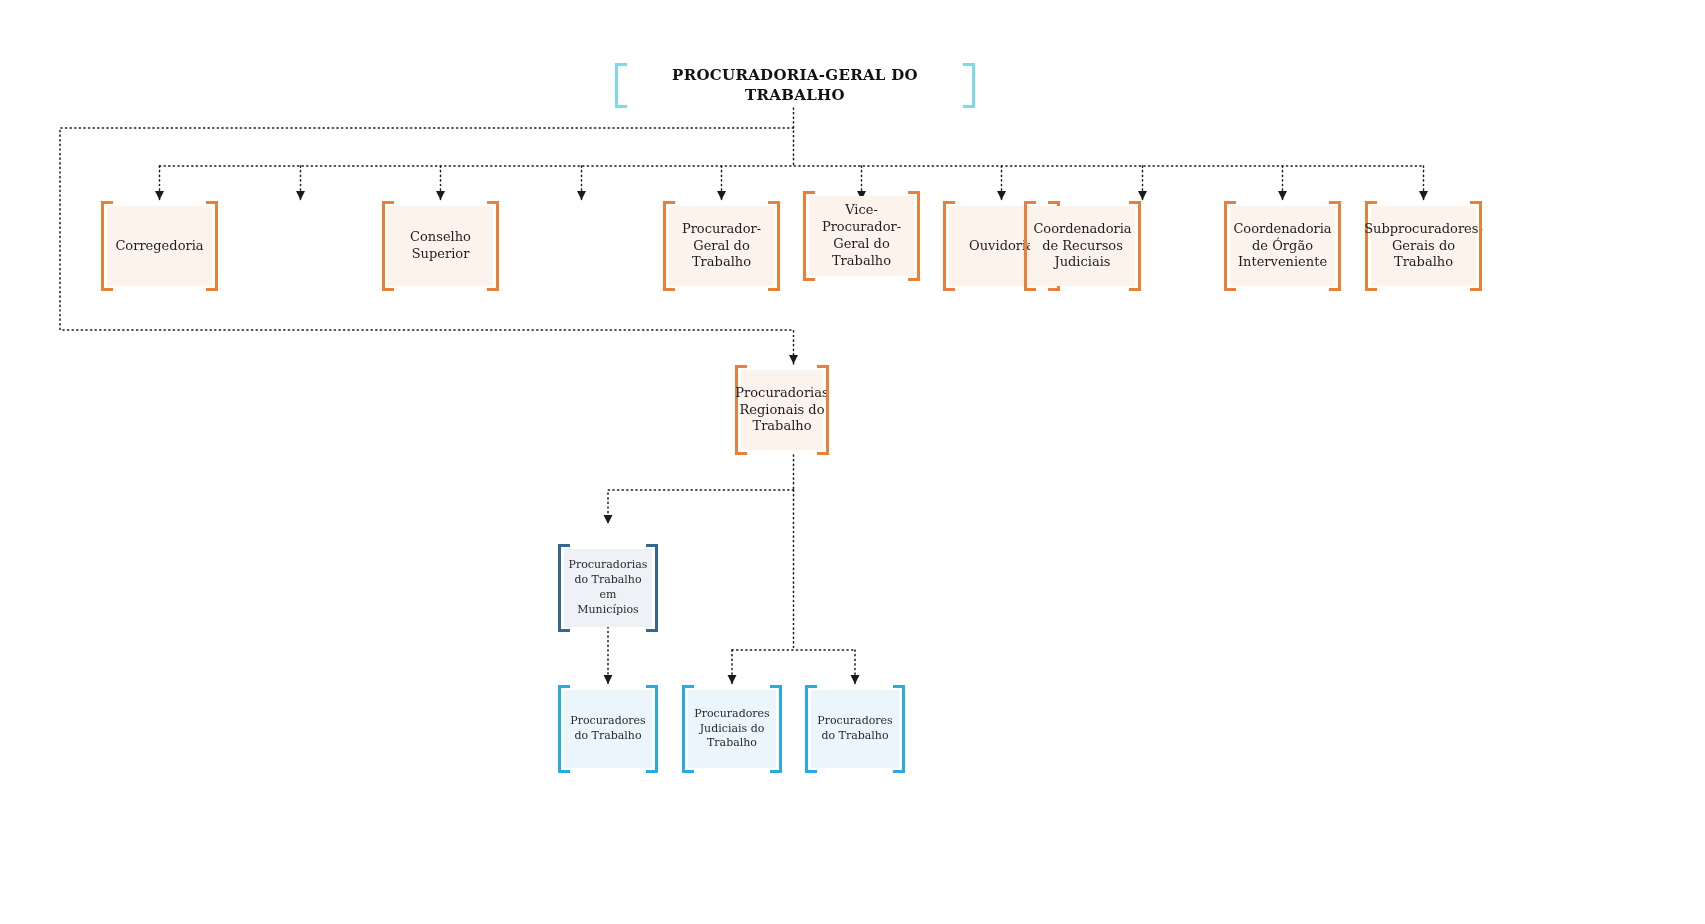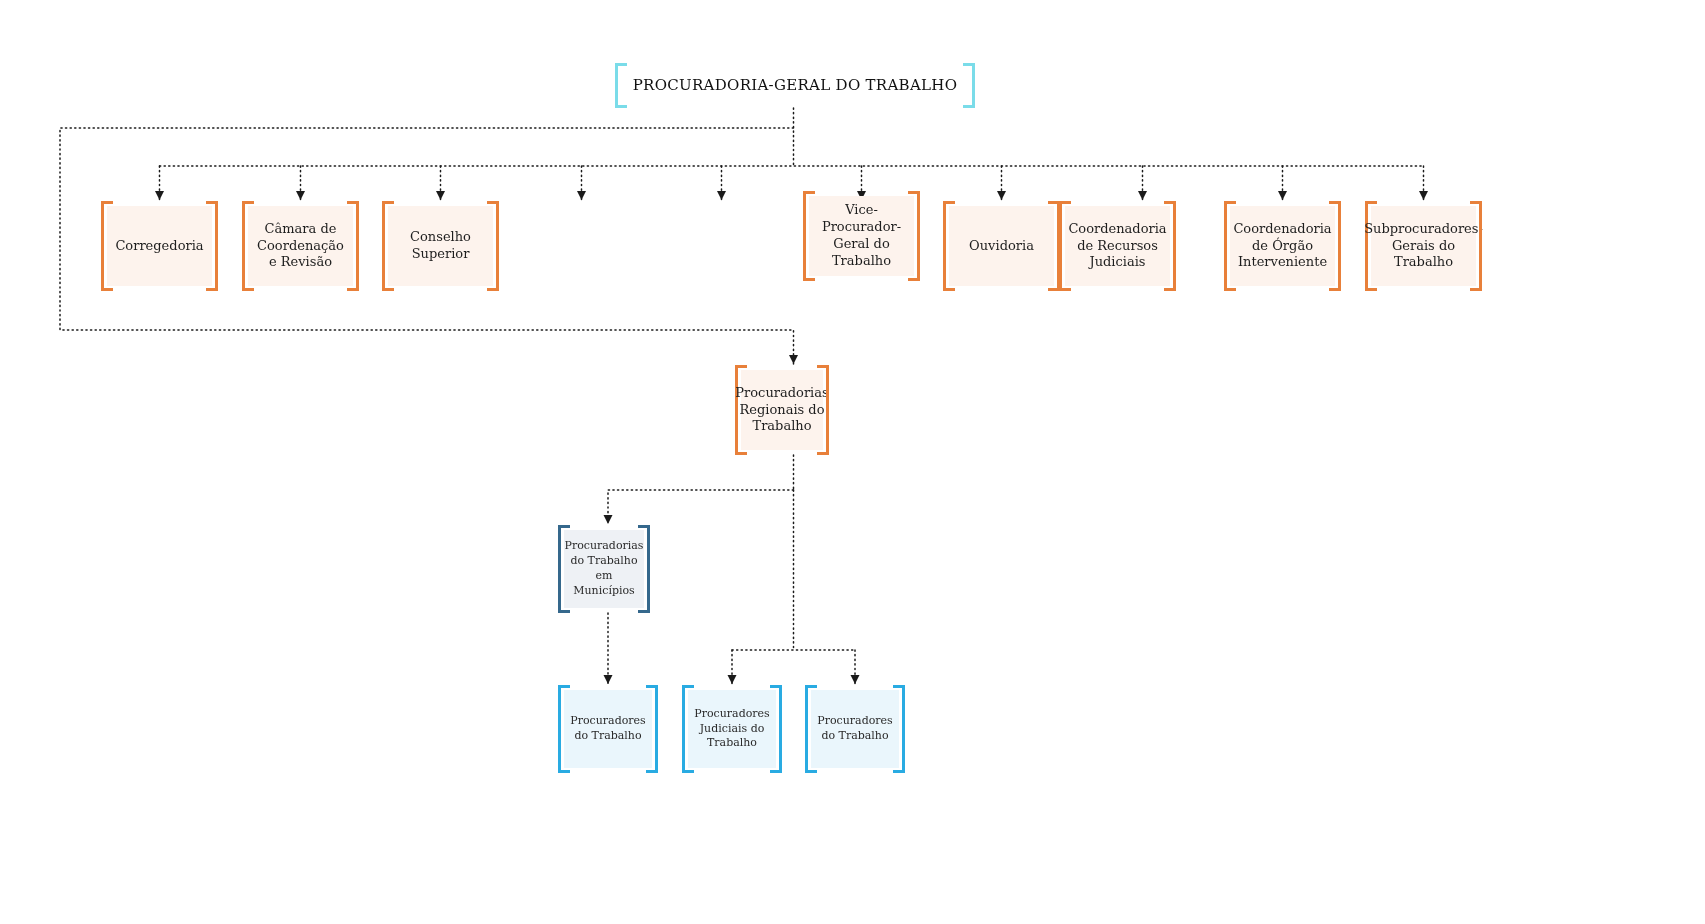"PROCURADORIA-GERAL DO TRABALHO" .node.title .label { font-weight: 400 -> 700 }
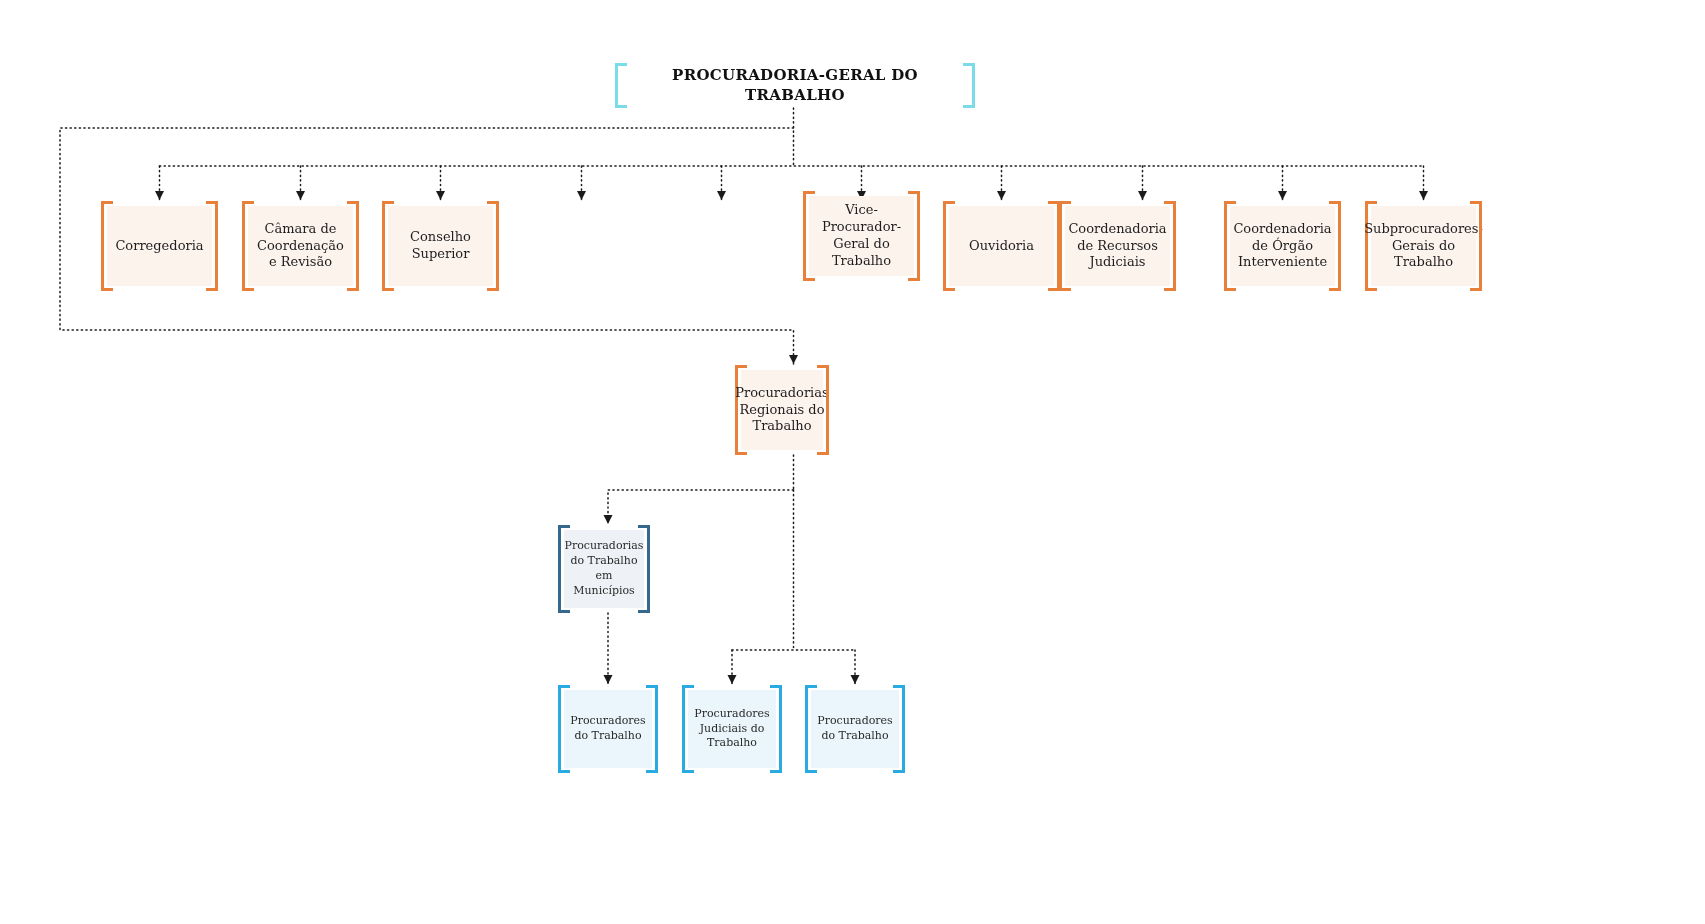"Câmara de Coordenação e Revisão" div.node { html: <div> <div></div> <div>Câmara de Coordenação e Revisão</div> </div> -> none }
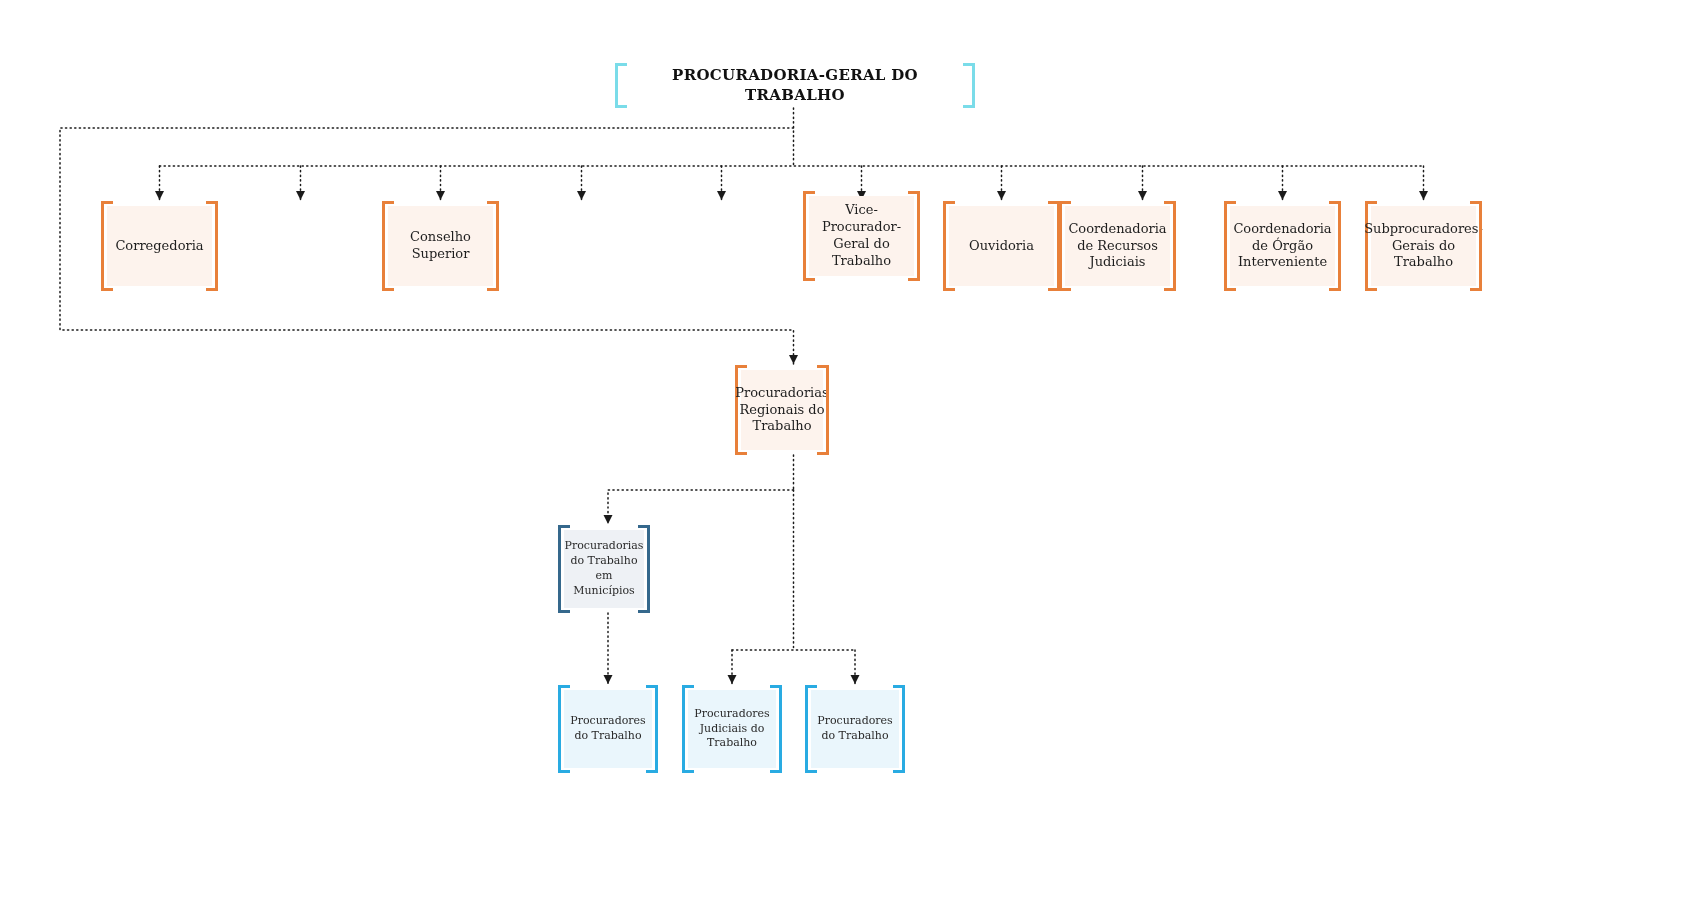"Procurador-Geral do Trabalho" div.node { html: none -> <div> <div></div> <div>Procurador-Geral do Trabalho</div> </div> }
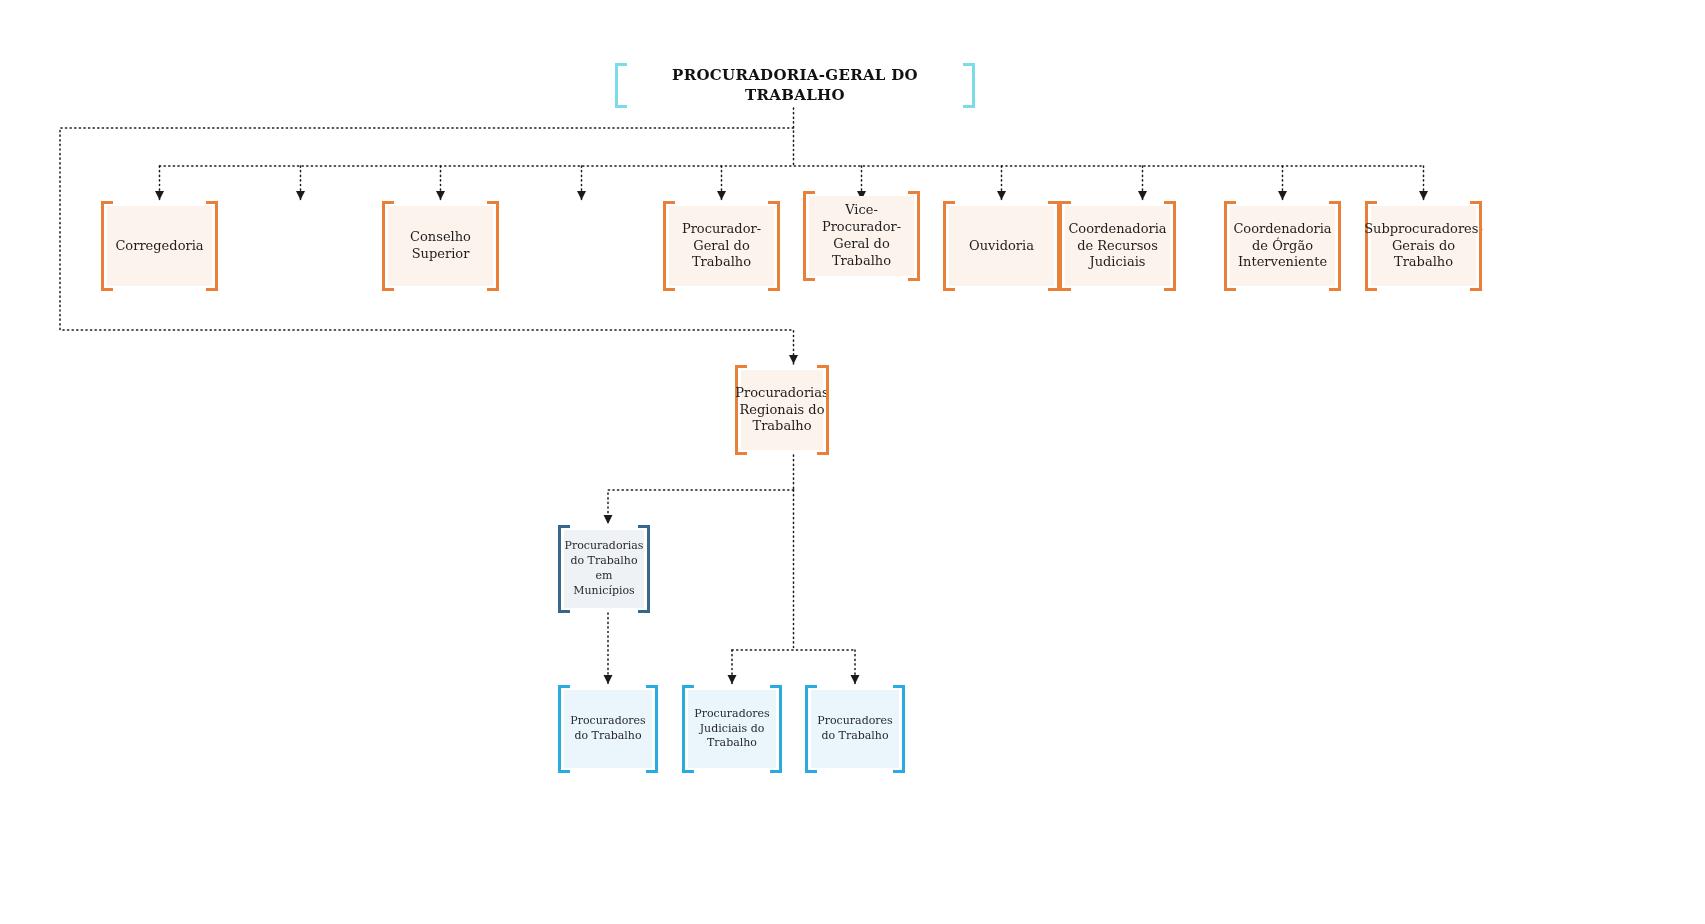"Coordenadoria de Recursos Judiciais" div.node { left: 1059px -> 1024px }
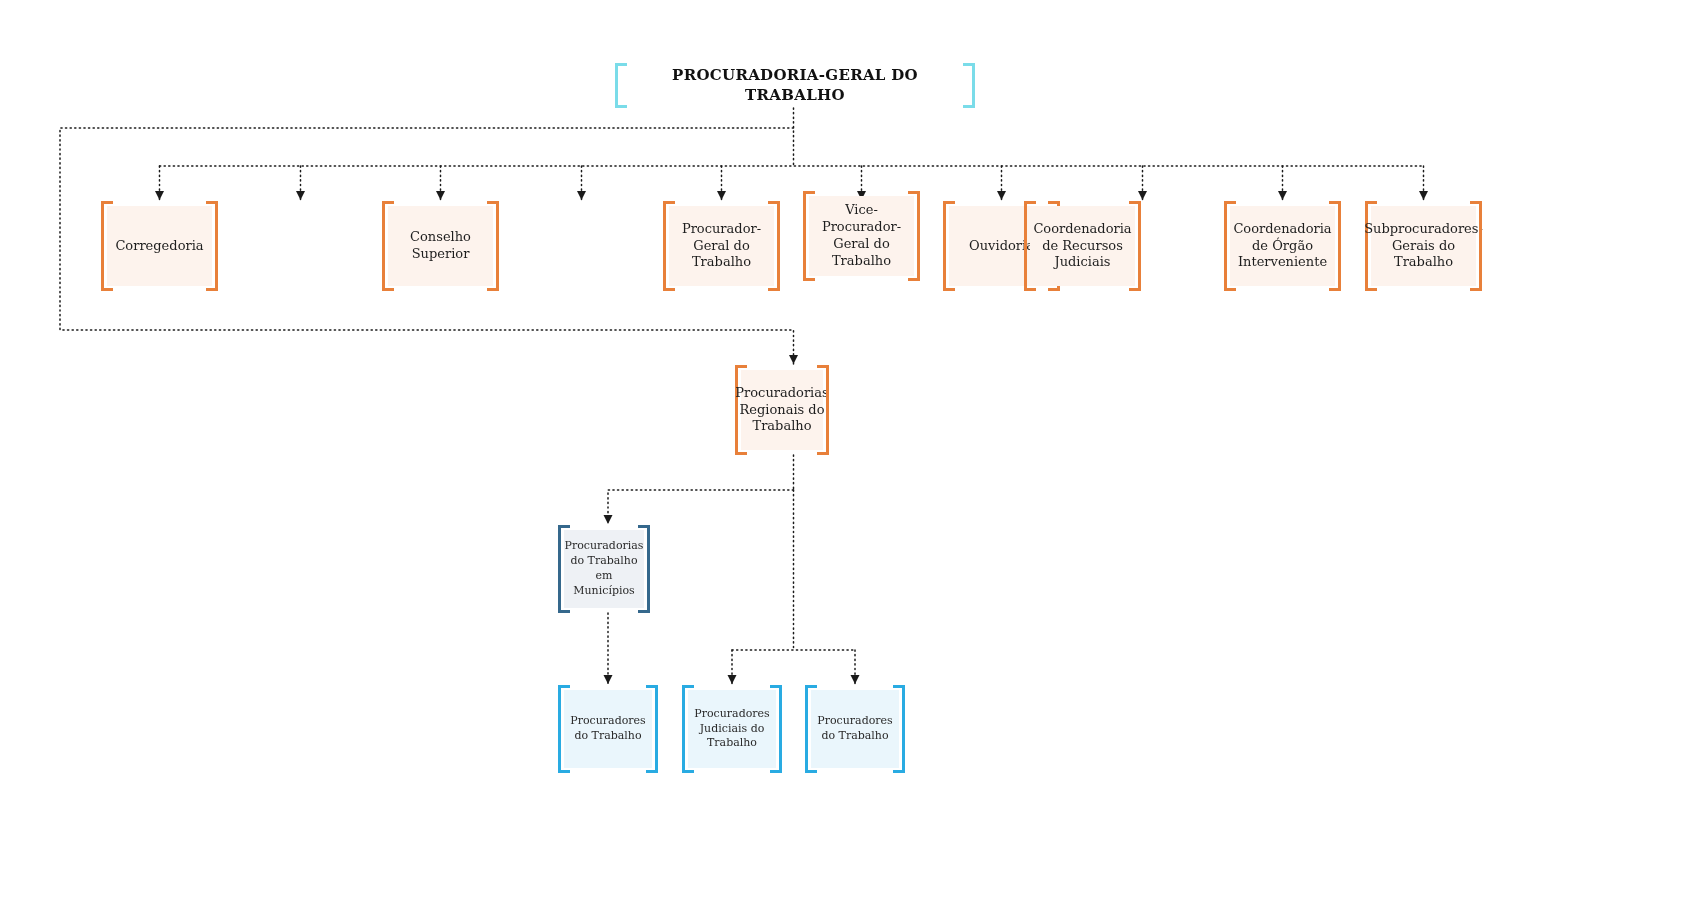"Procuradorias do Trabalho em Municípios" div.node { top: 525px -> 544px; width: 92px -> 100px }
